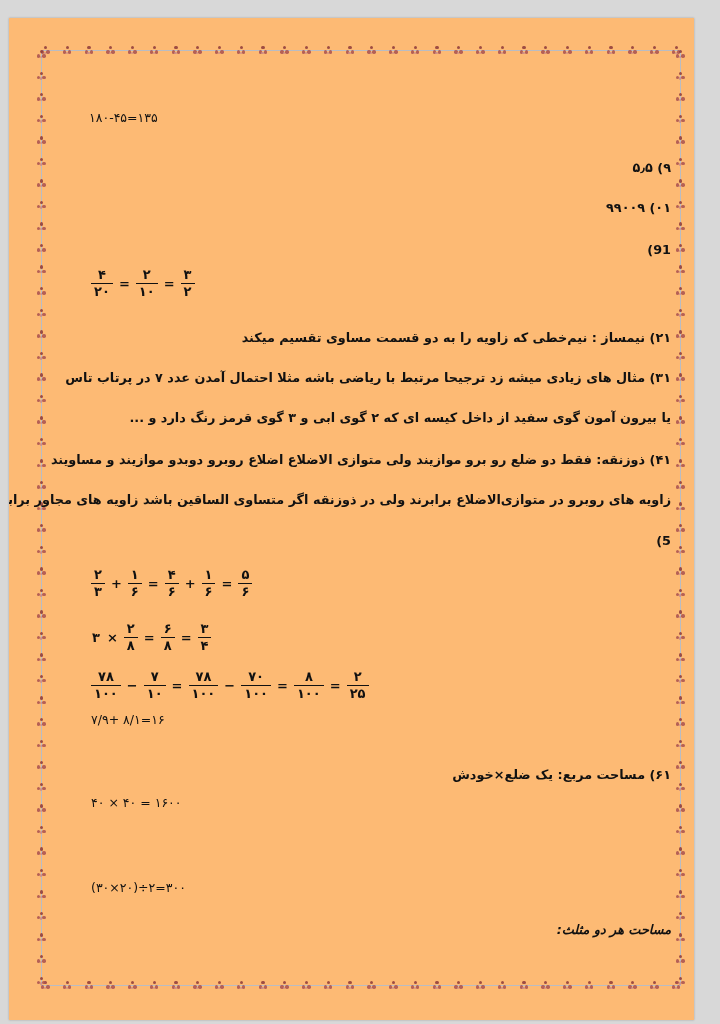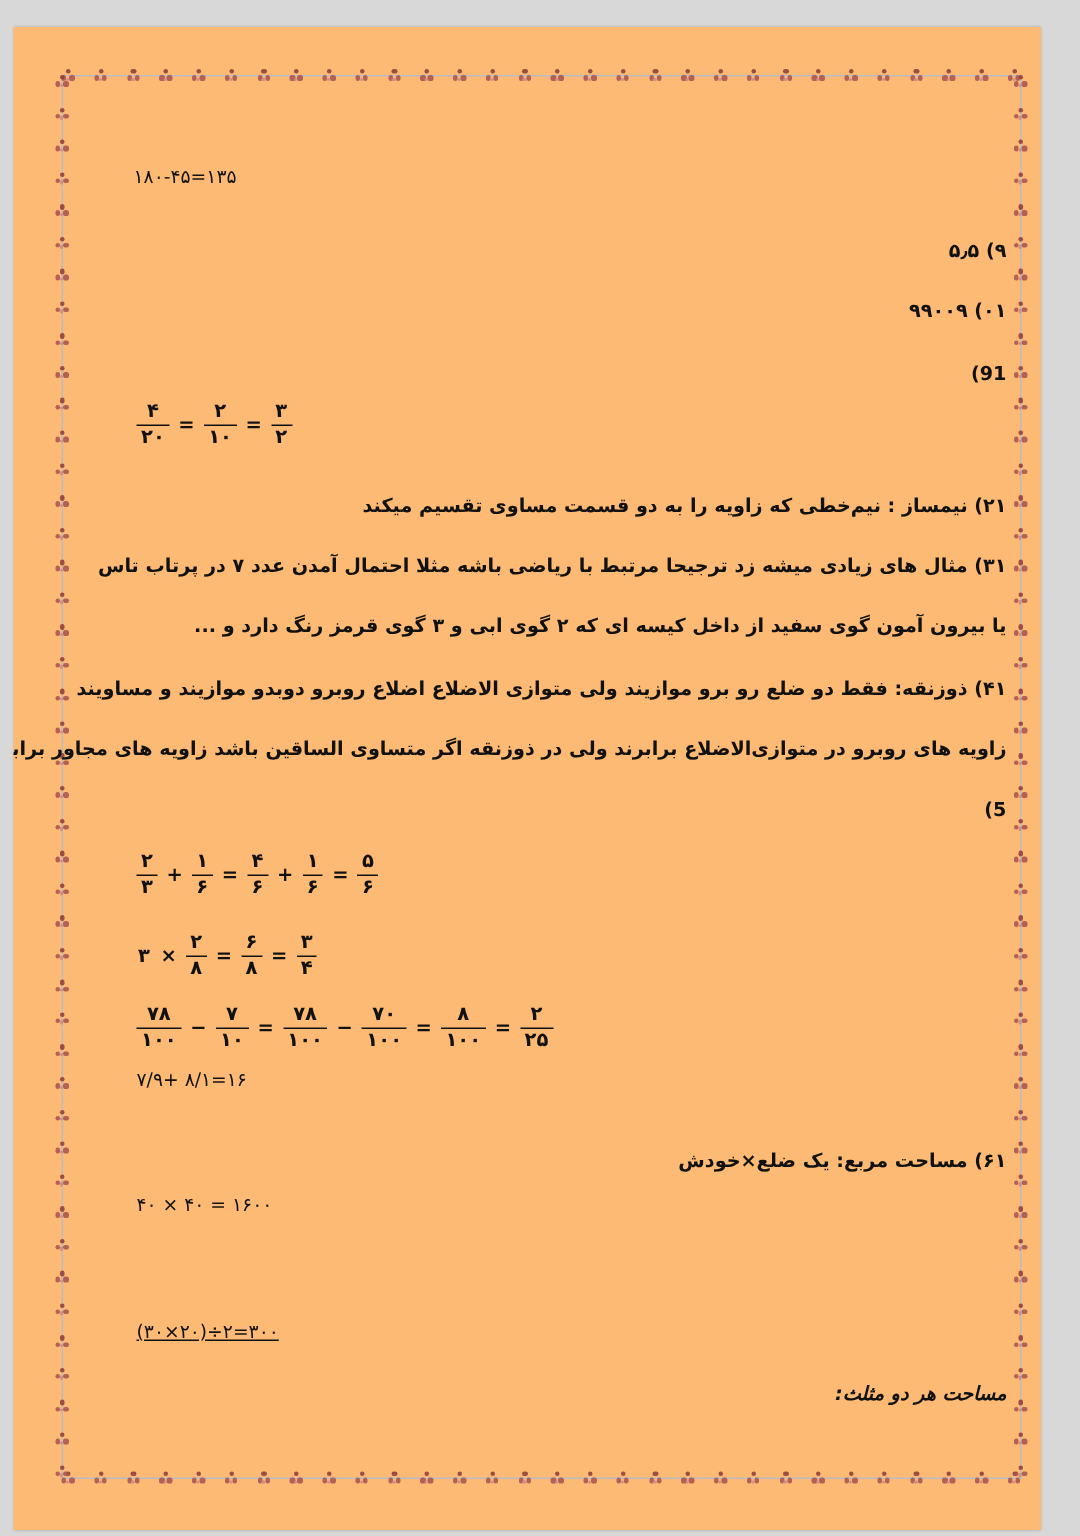"(۳۰×۲۰)÷۲=۳۰۰" div.ln { text-decoration: underline -> none }
